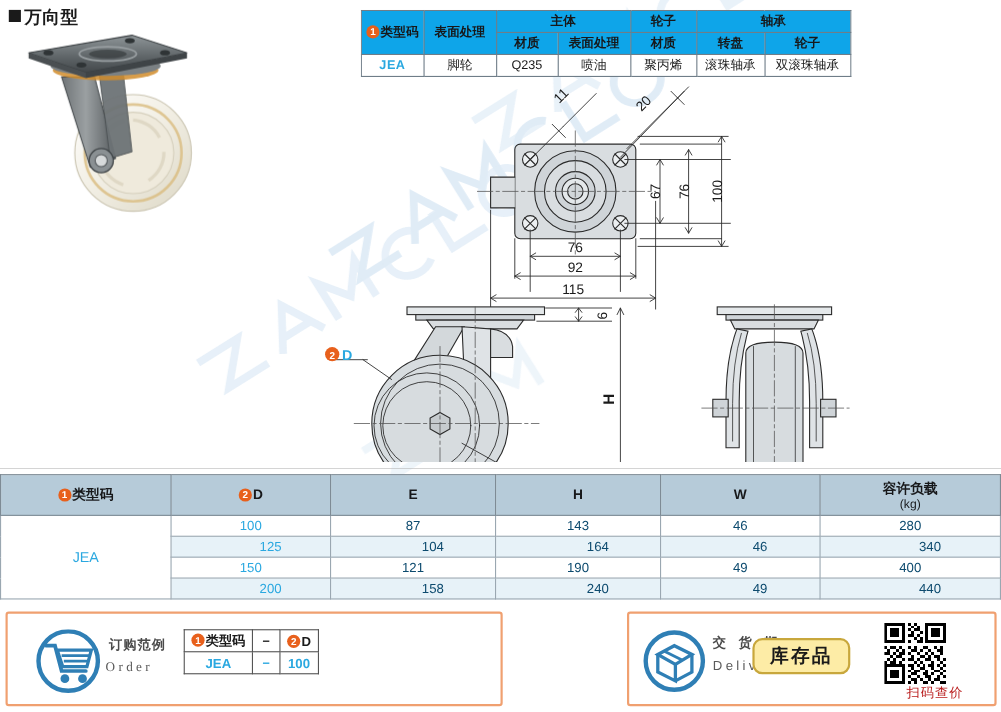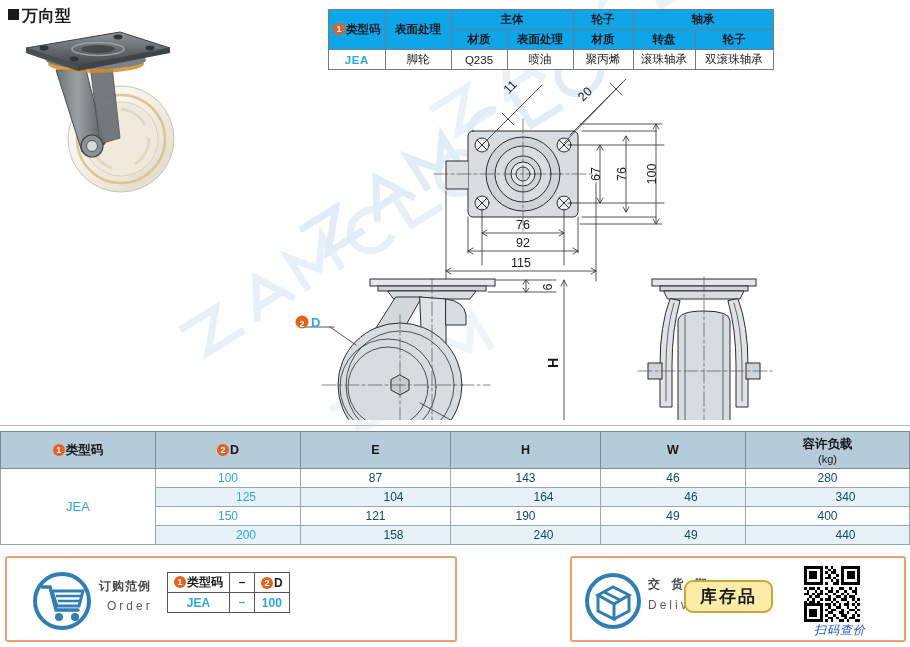"Order" div.lbl-en { font-family: none -> Liberation Serif, serif; left: 100px -> 89px }
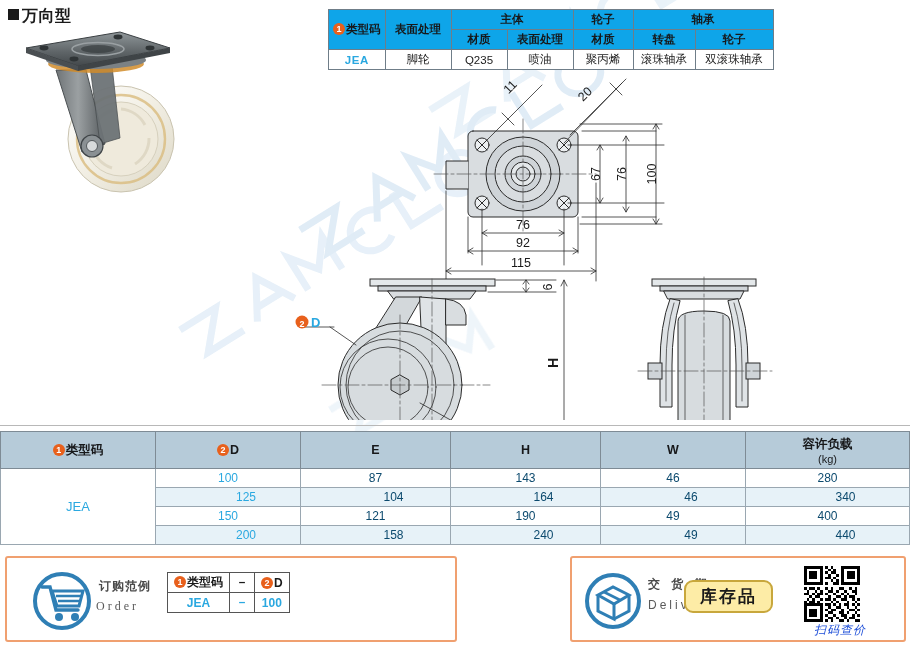"扫码查价" .qr-cap { color: #1d4ed8 -> #b91c1c; font-style: italic -> none; text-align: center -> right }
